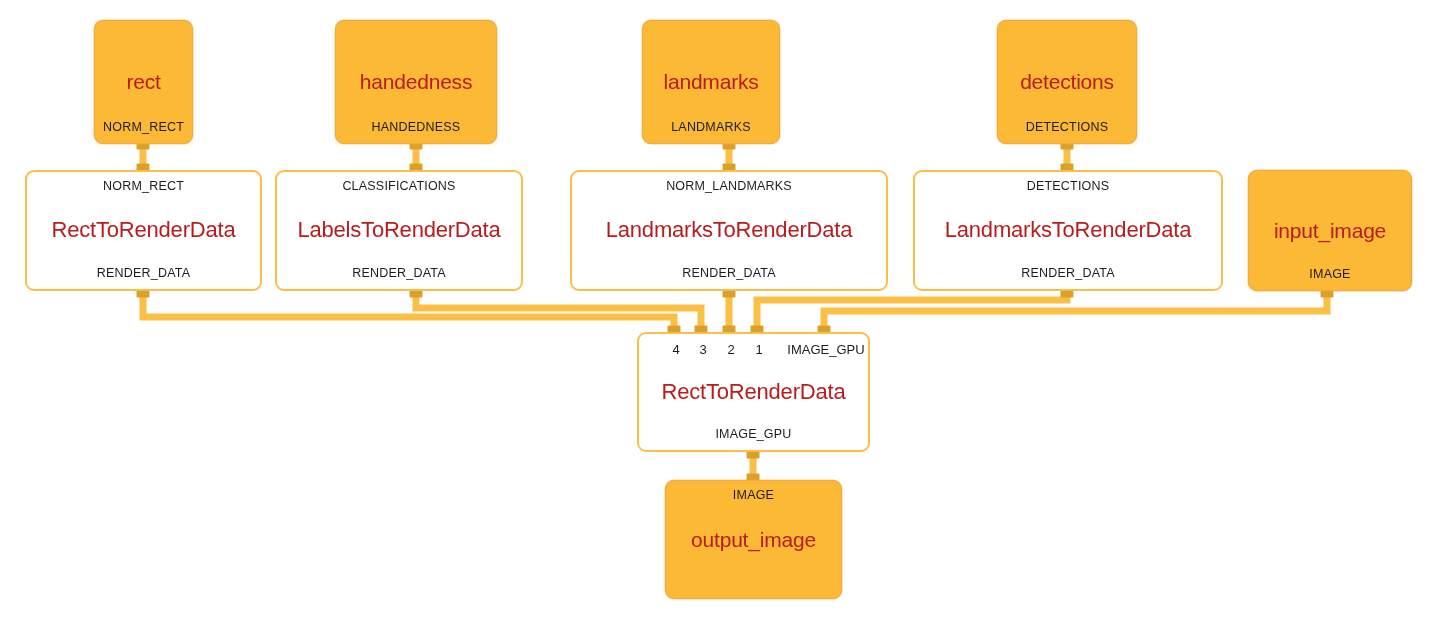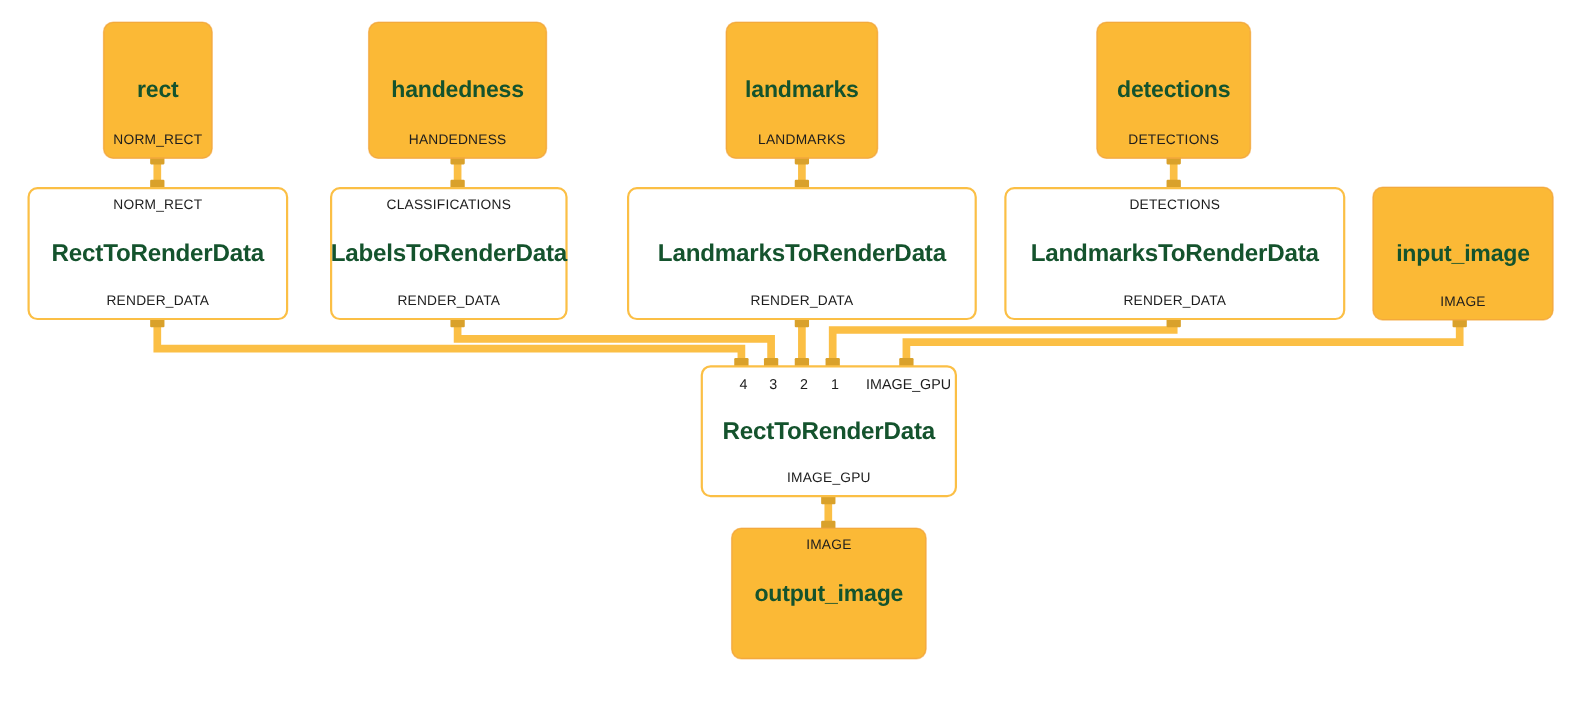"rect" .n-title { color: #14532d -> #b91c1c; font-weight: bold -> normal }
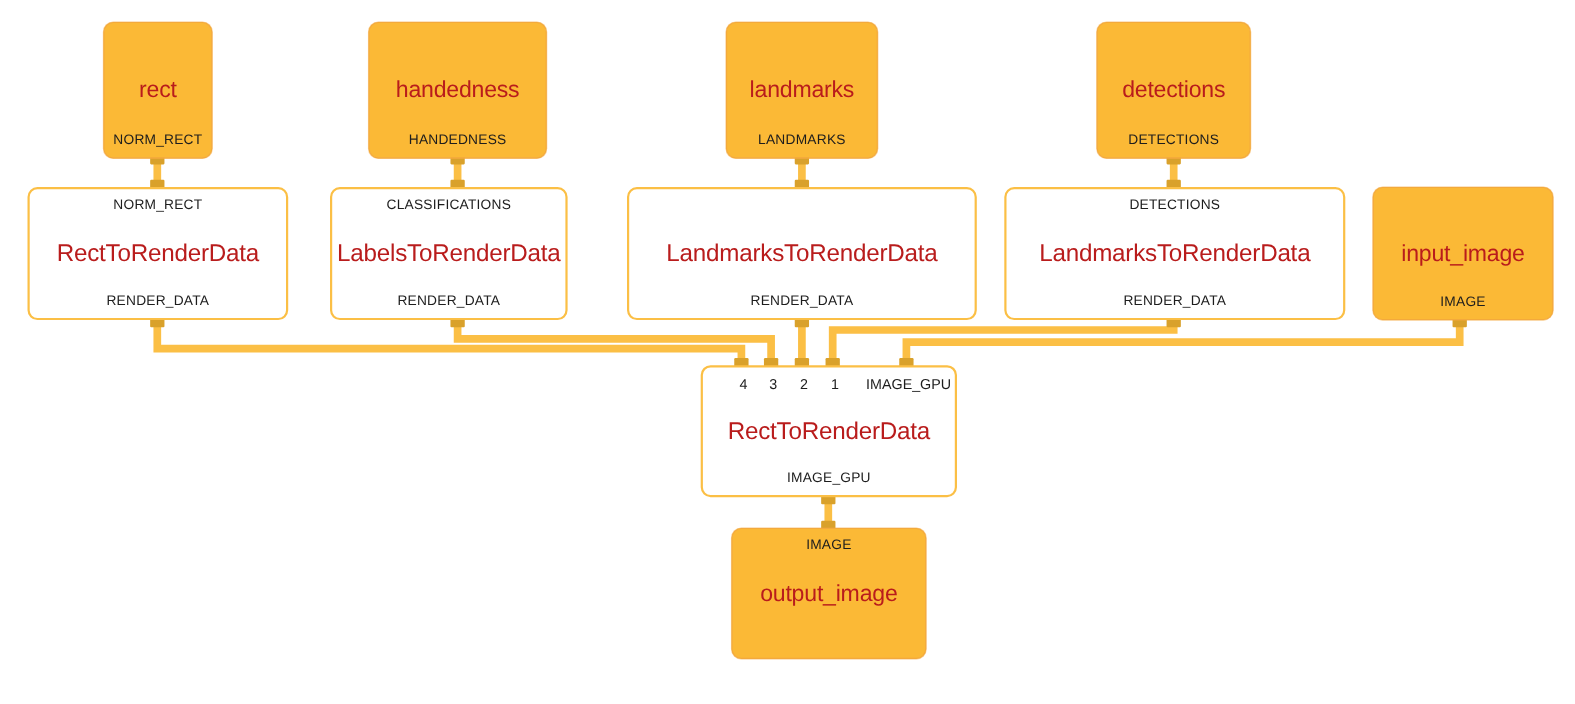"landmarks" div.node { left: 660px -> 642px }
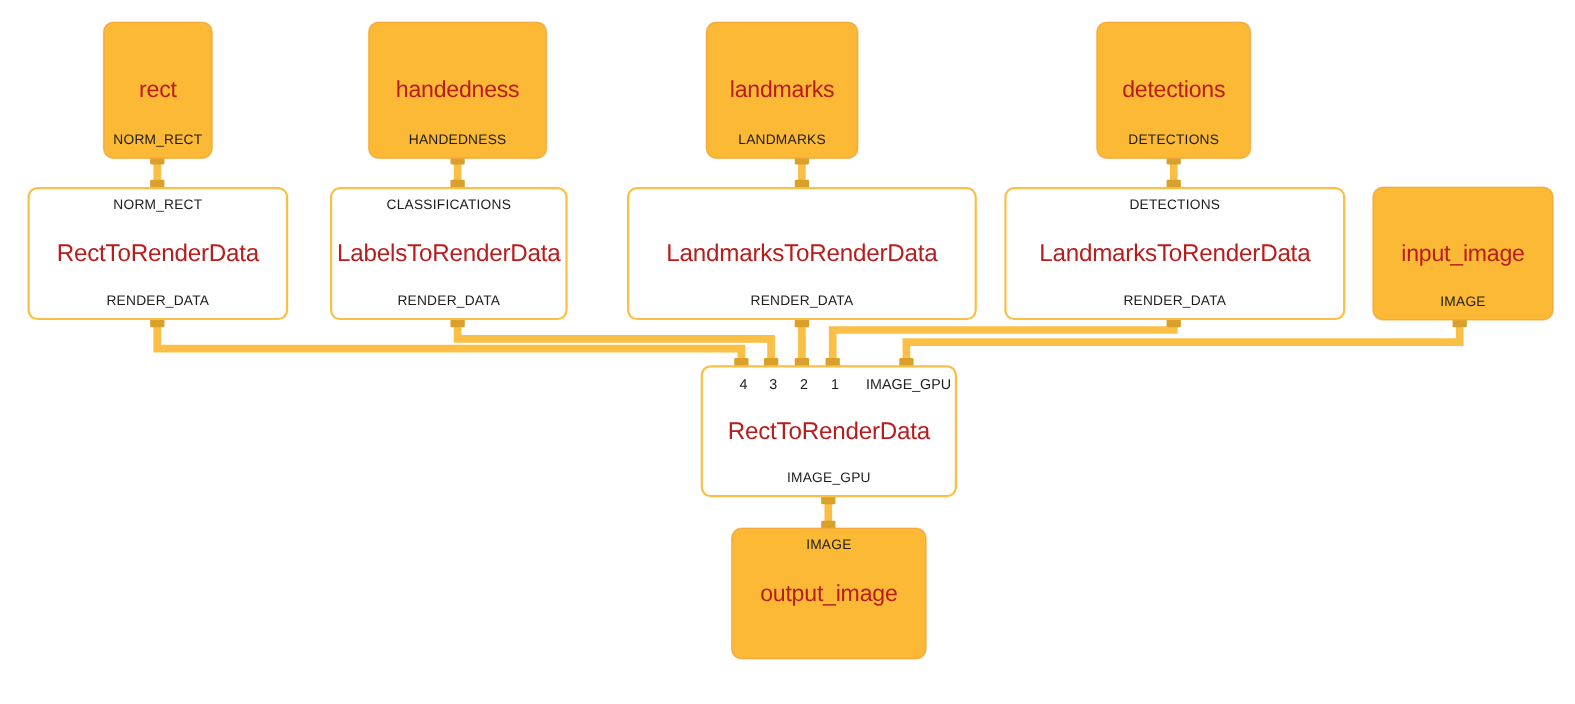"CLASSIFICATIONS" div.node { left: 300px -> 275px; width: 216px -> 248px }
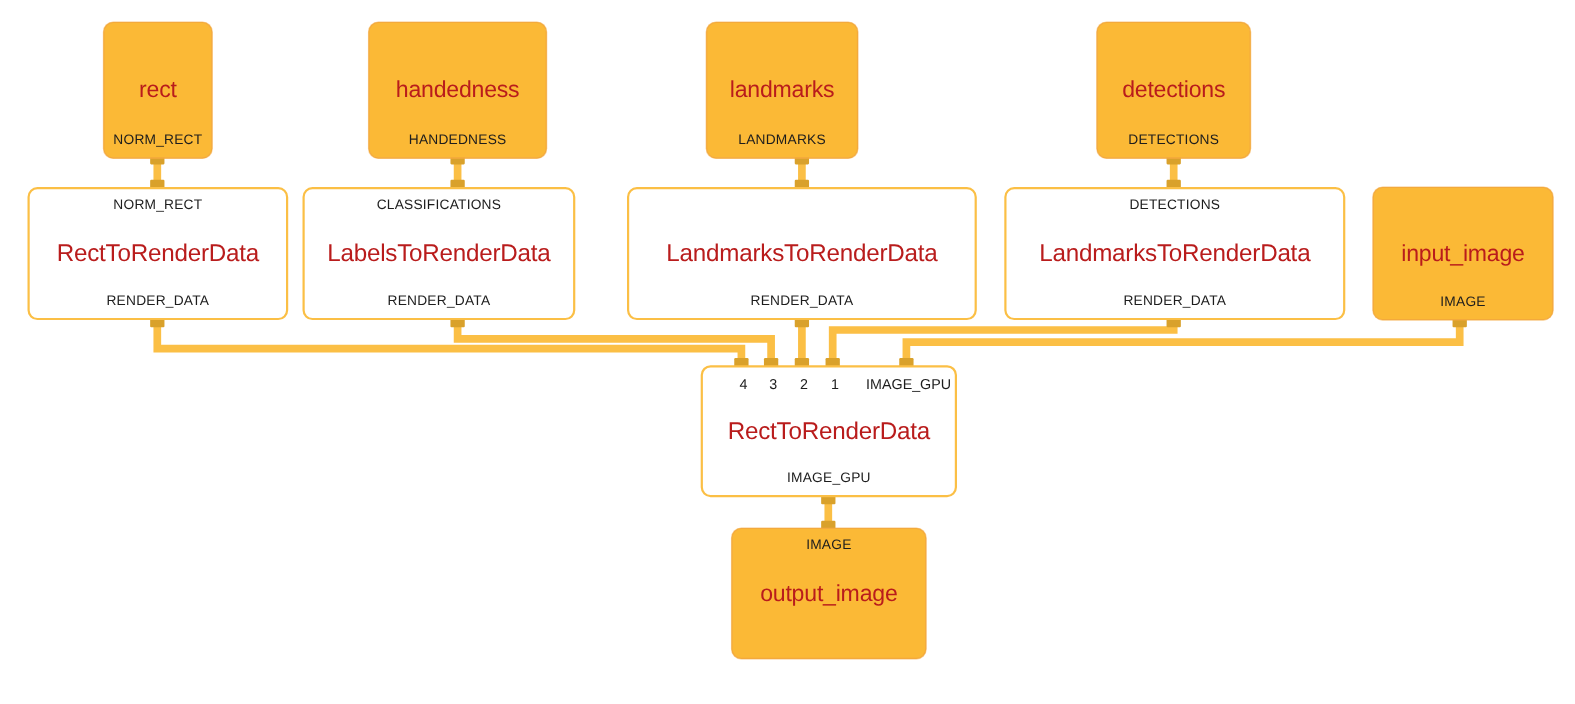"NORM_LANDMARKS" div.slot-top { html: none -> <div> <span>NORM_LANDMARKS</span> </div> }
